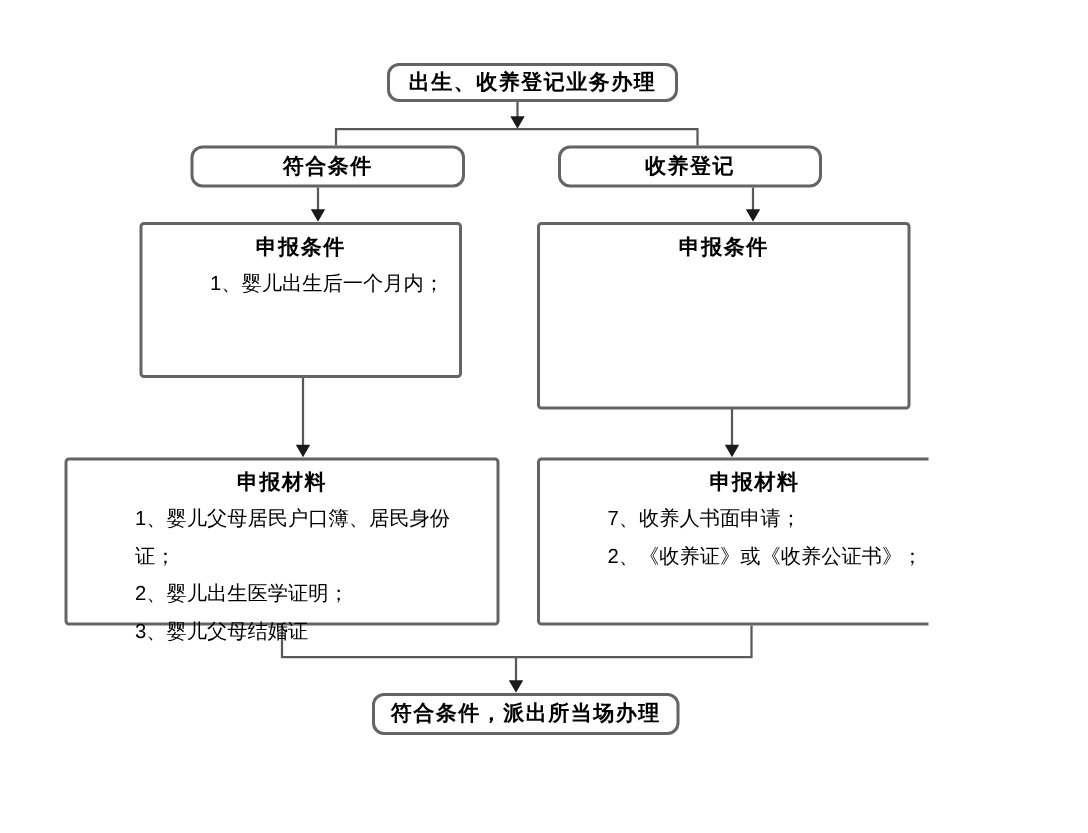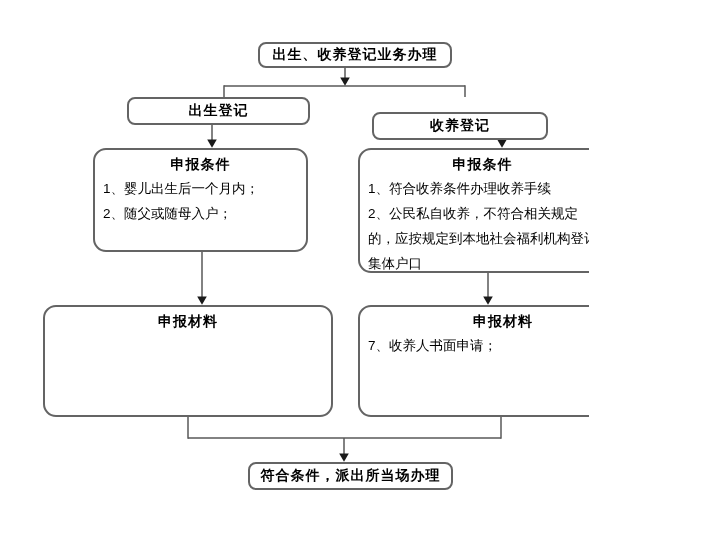"出生、收养登记业务办理" #canvas { padding-left: none -> 30px }
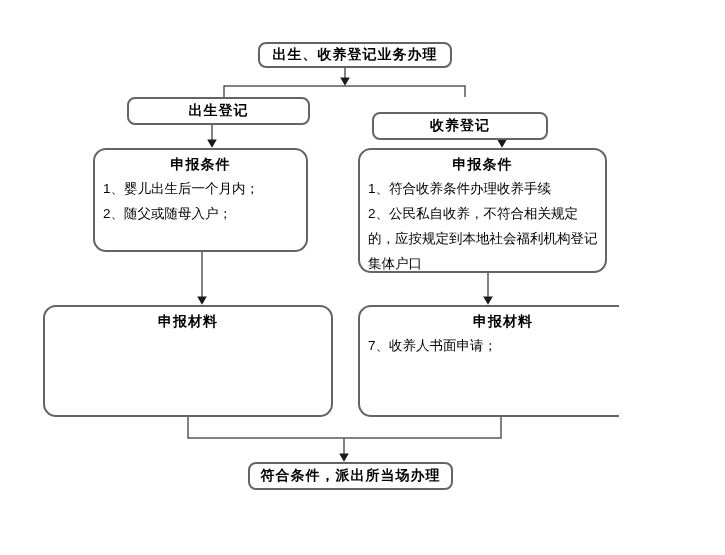"出生登记" span { text: 出生登记 -> 符合条件 }
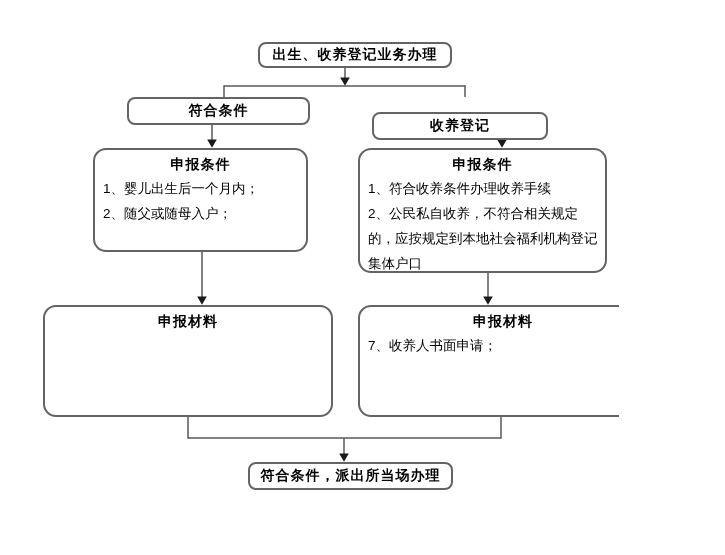"收养登记" div.box { top: 112px -> 97px }
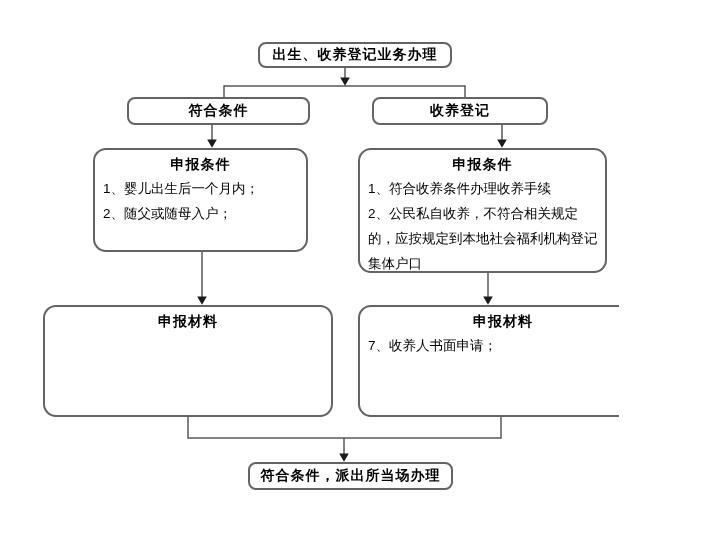"申报条件" .box.large { border-radius: 13px -> 3px }
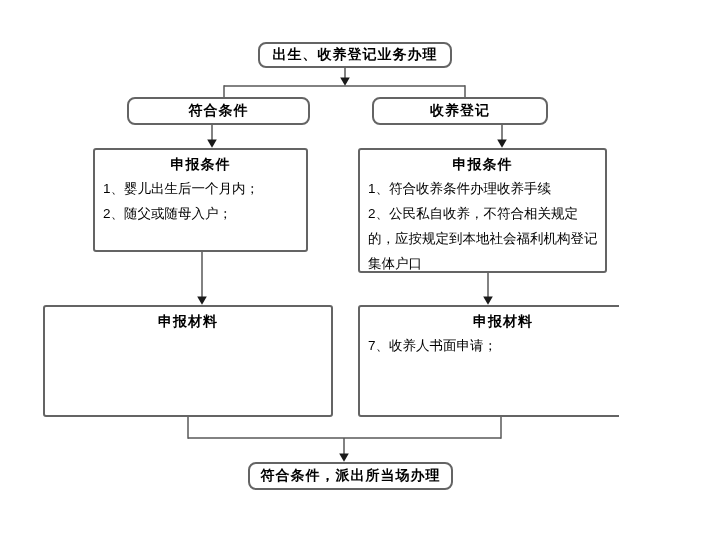"1、婴儿出生后一个月内；" .box-items { margin-left: none -> 37px }
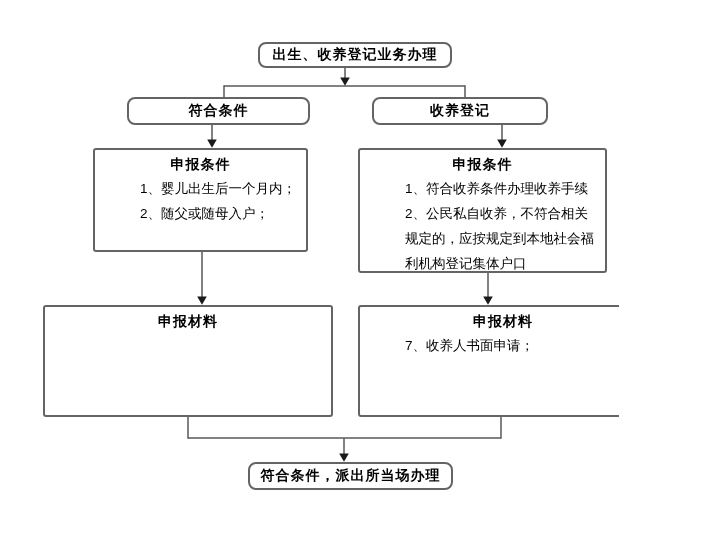"1、符合收养条件办理收养手续" div.box-items { html: <div> <div>1、符合收养条件办理收养手续</div> <div>2、公民私自收养，不符合相关规定的，应按规定到本地社会福利机构登记集体户口</div> </div> -> none }
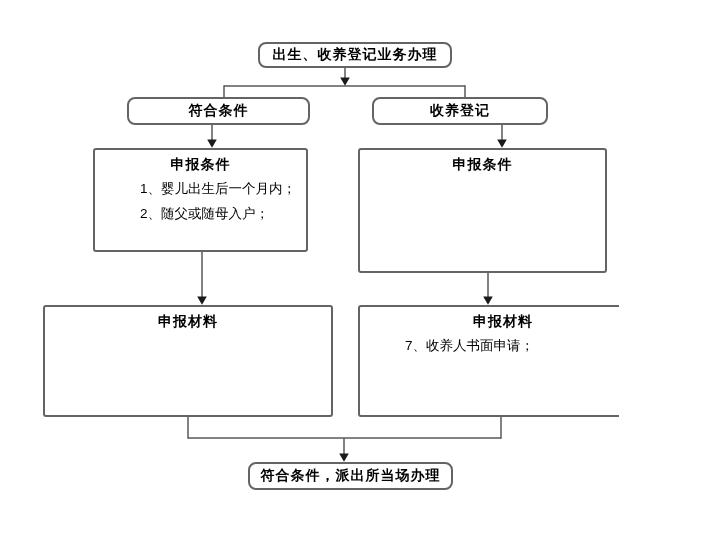"2、随父或随母入户；" div.box-item { html: <div>2、随父或随母入户；</div> -> none }
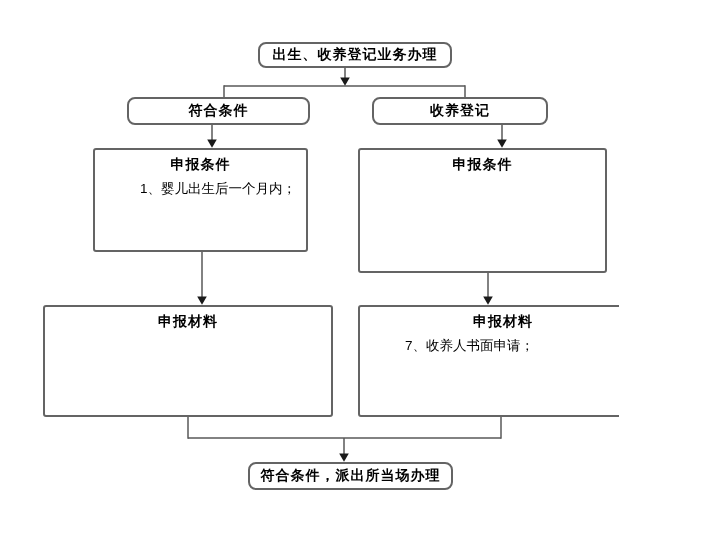"1、婴儿父母居民户口簿、居民身份证；" div.box-items { html: none -> <div> <div>1、婴儿父母居民户口簿、居民身份证；</div> <div>2、婴儿出生医学证明；</div> <div>3、婴儿父母结婚证</div> </div> }
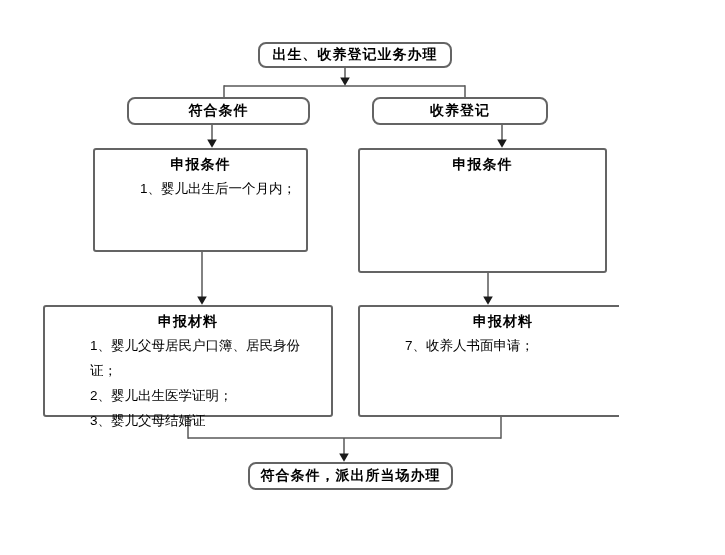"2、《收养证》或《收养公证书》；" div.box-item { html: none -> <div>2、《收养证》或《收养公证书》；</div> }
